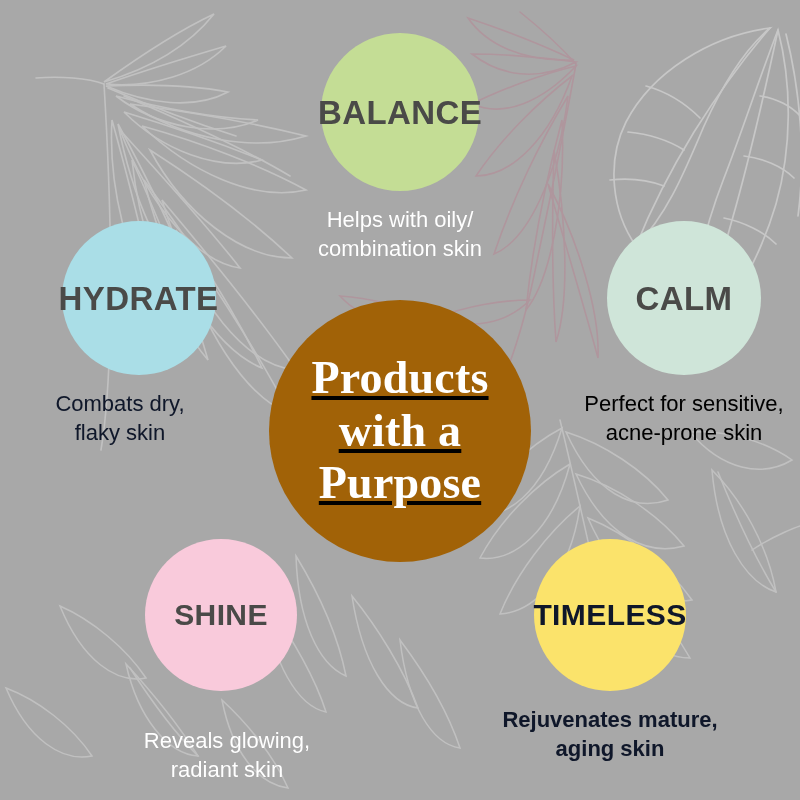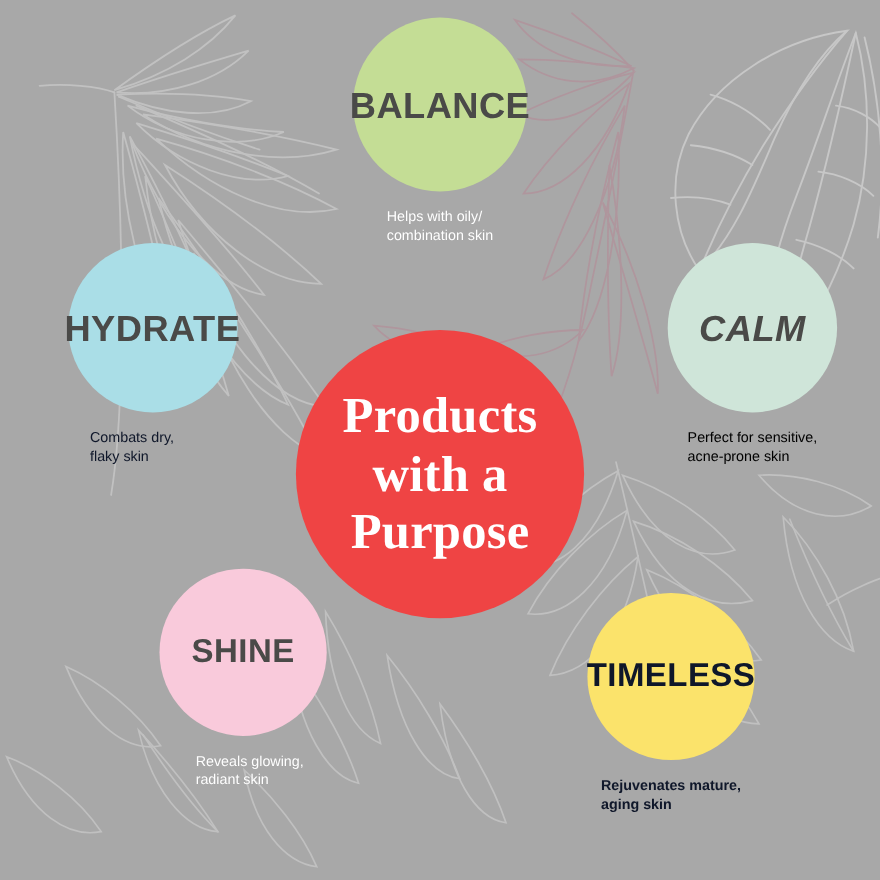"BALANCE" #balance-node { top: 16px -> 33px }
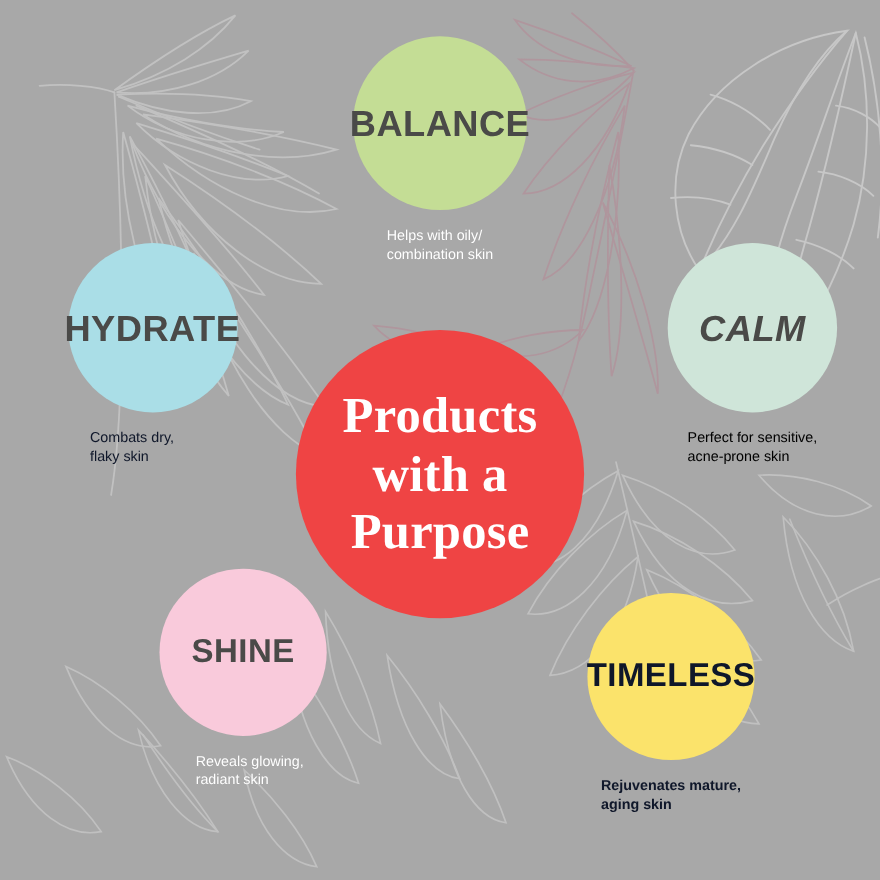"Helps with oily/" .caption { font-size: 13px -> 22px; text-align: none -> center }
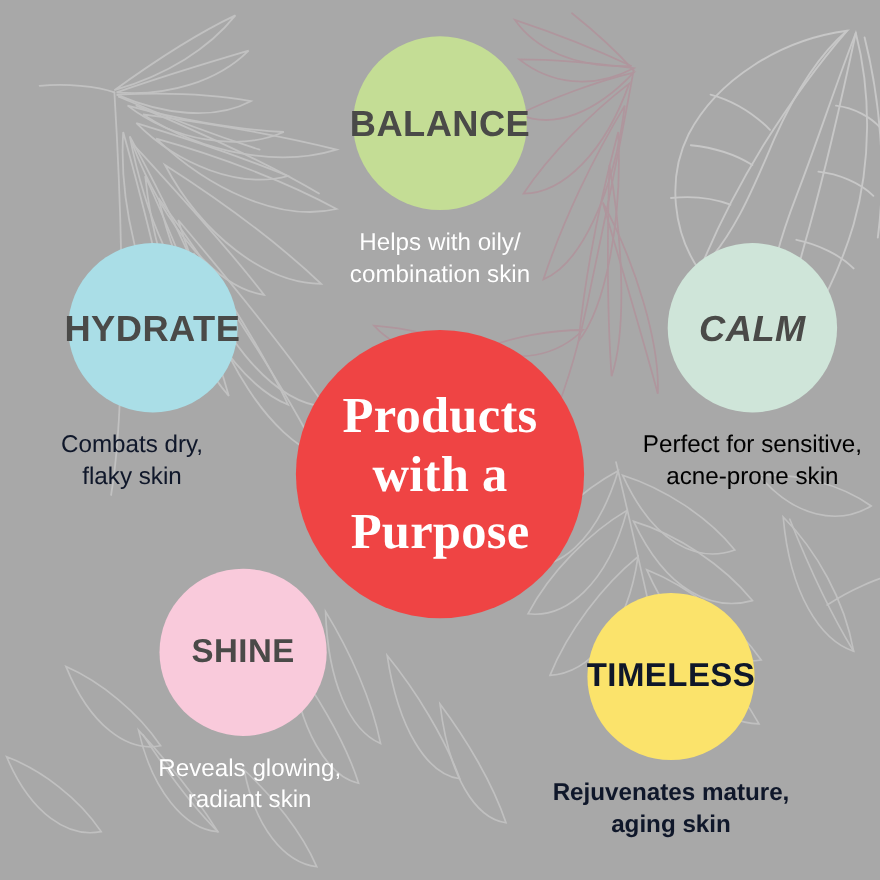"CALM" span.bubble-label { font-style: italic -> none }
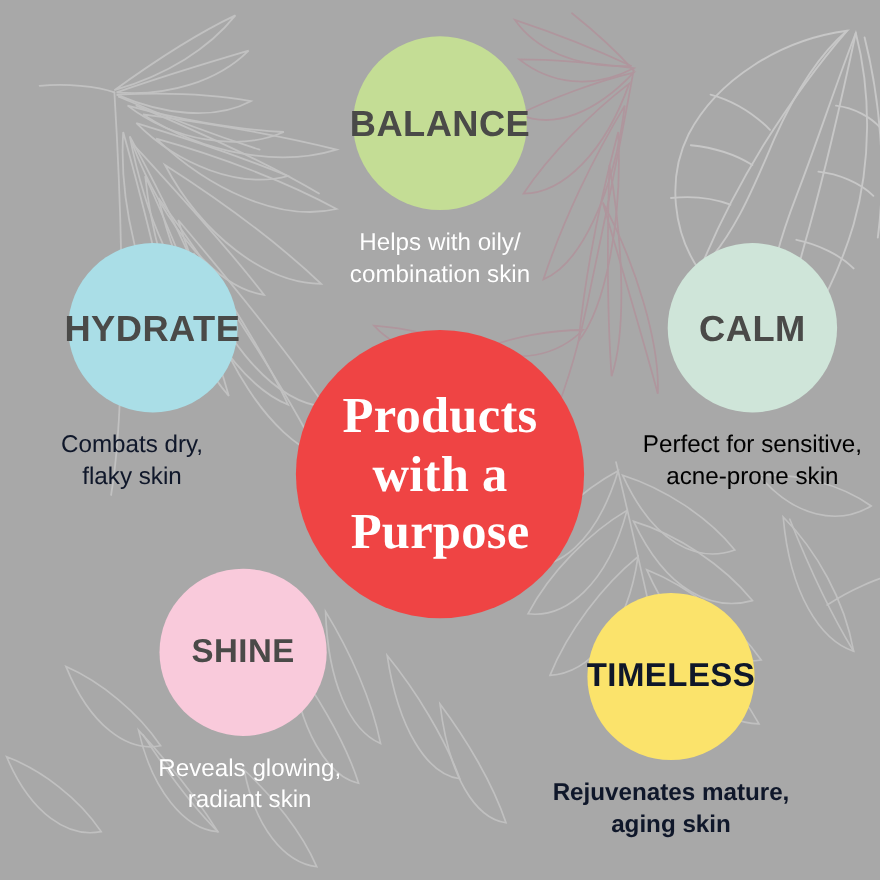"Products" div.bubble { background: #ef4444 -> #a16207; text-decoration: none -> underline }
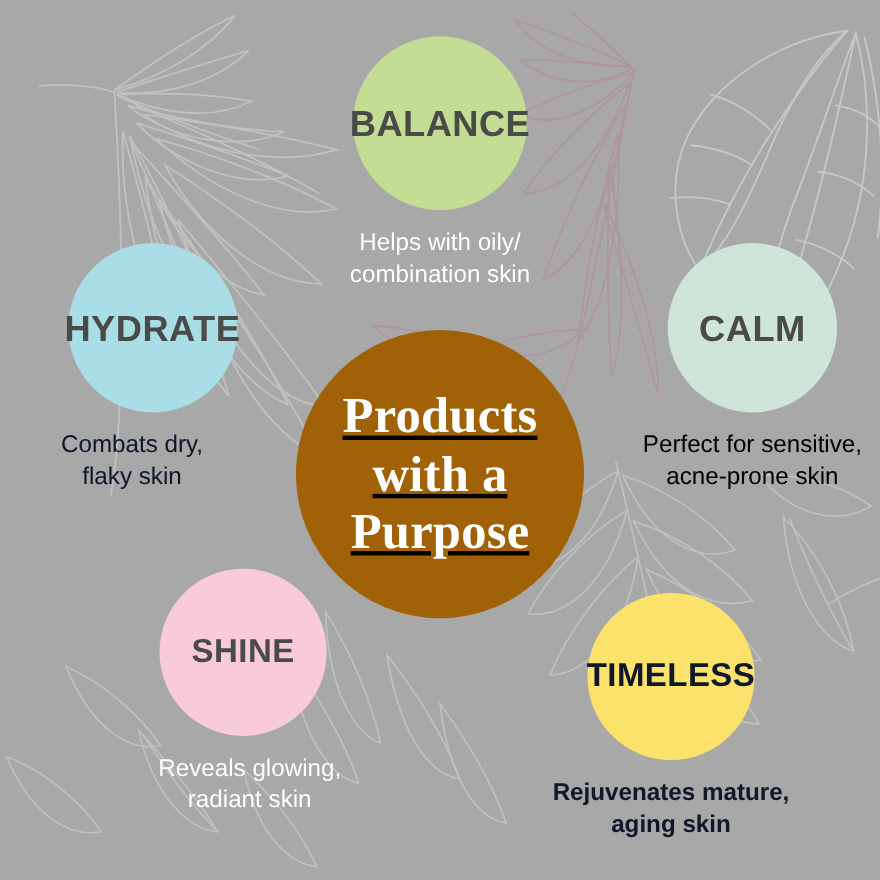"SHINE" #shine-node { gap: none -> 21px; top: 517px -> 539px }
